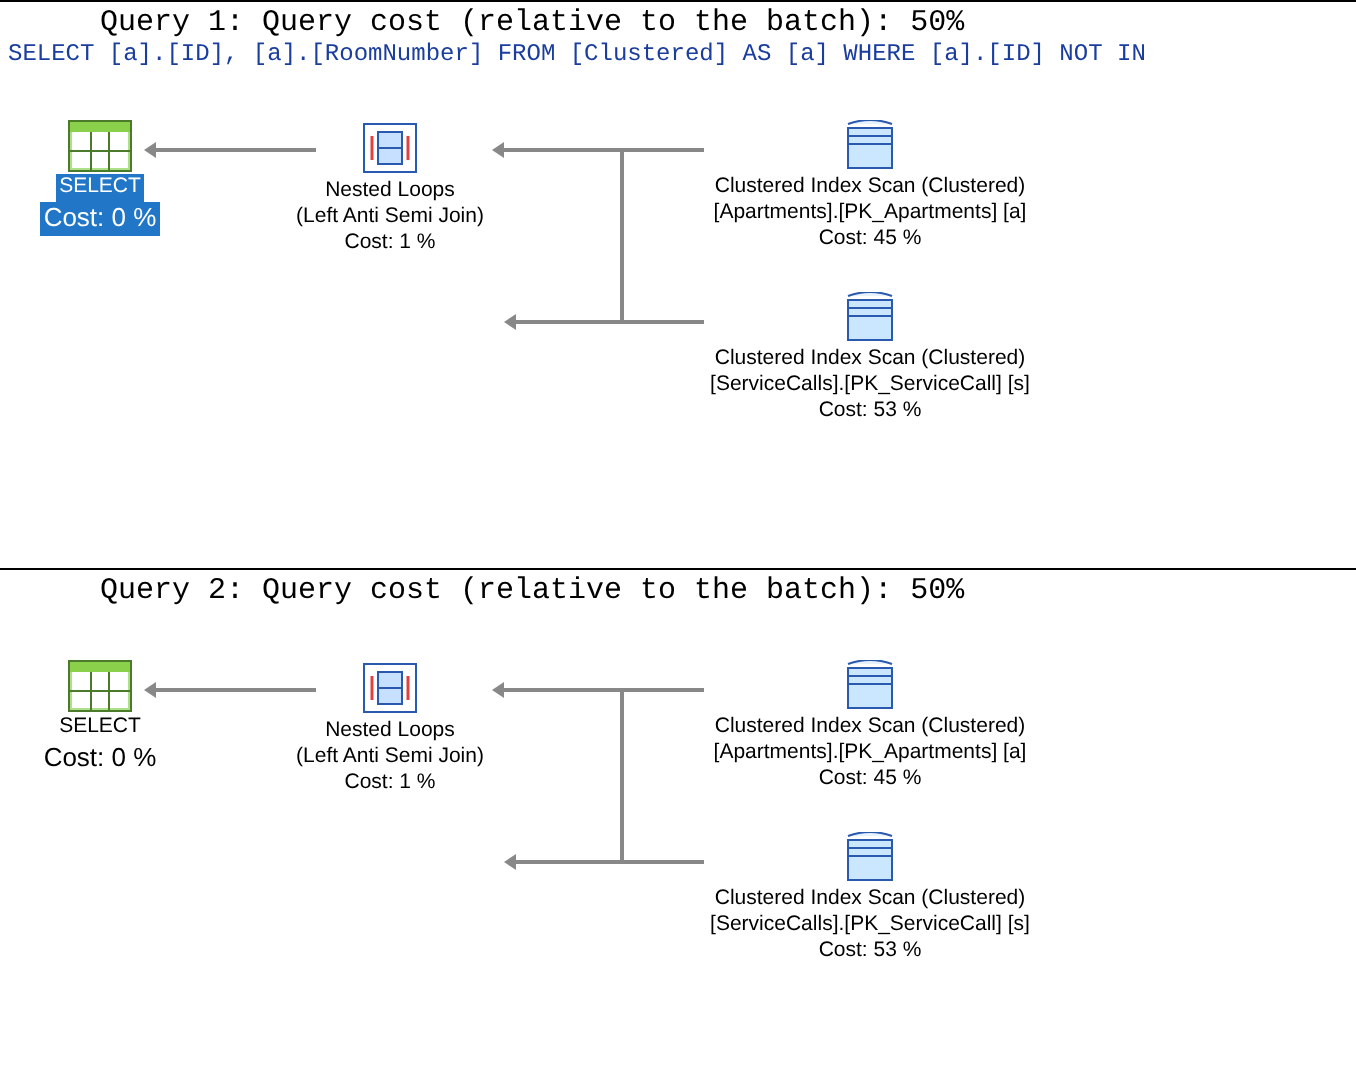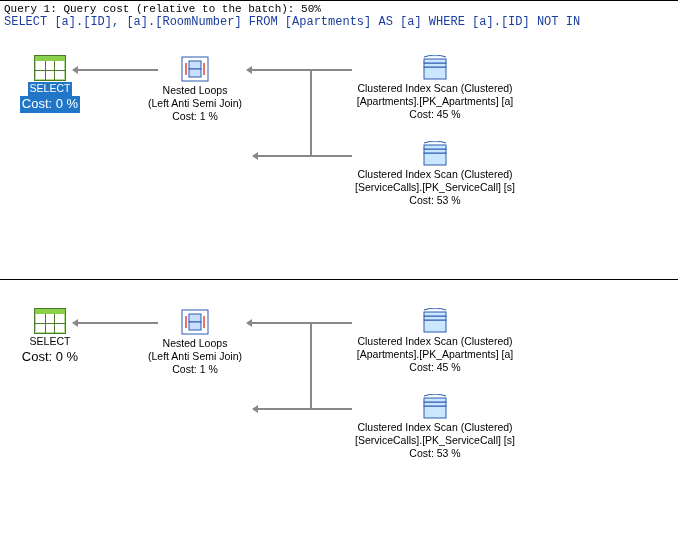"Query 1: Query cost (relative" .query-header { font-size: 11px -> 15px; margin-left: none -> 46px }
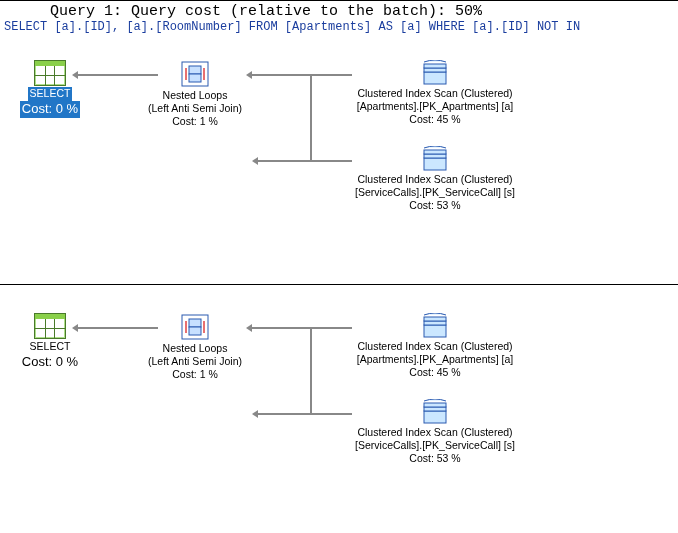"SELECT [a].[ID], [a].[RoomNumber] FROM" div.query-sql { text: Apartments -> Clustered }
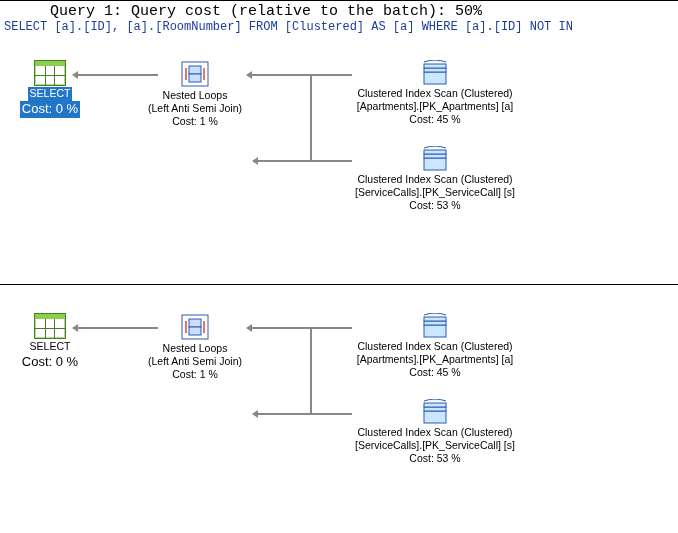"Query 2: Query cost (relative" div.query-header { html: none -> <div>Query 2: Query cost (relative to the batch): 50%</div> }
